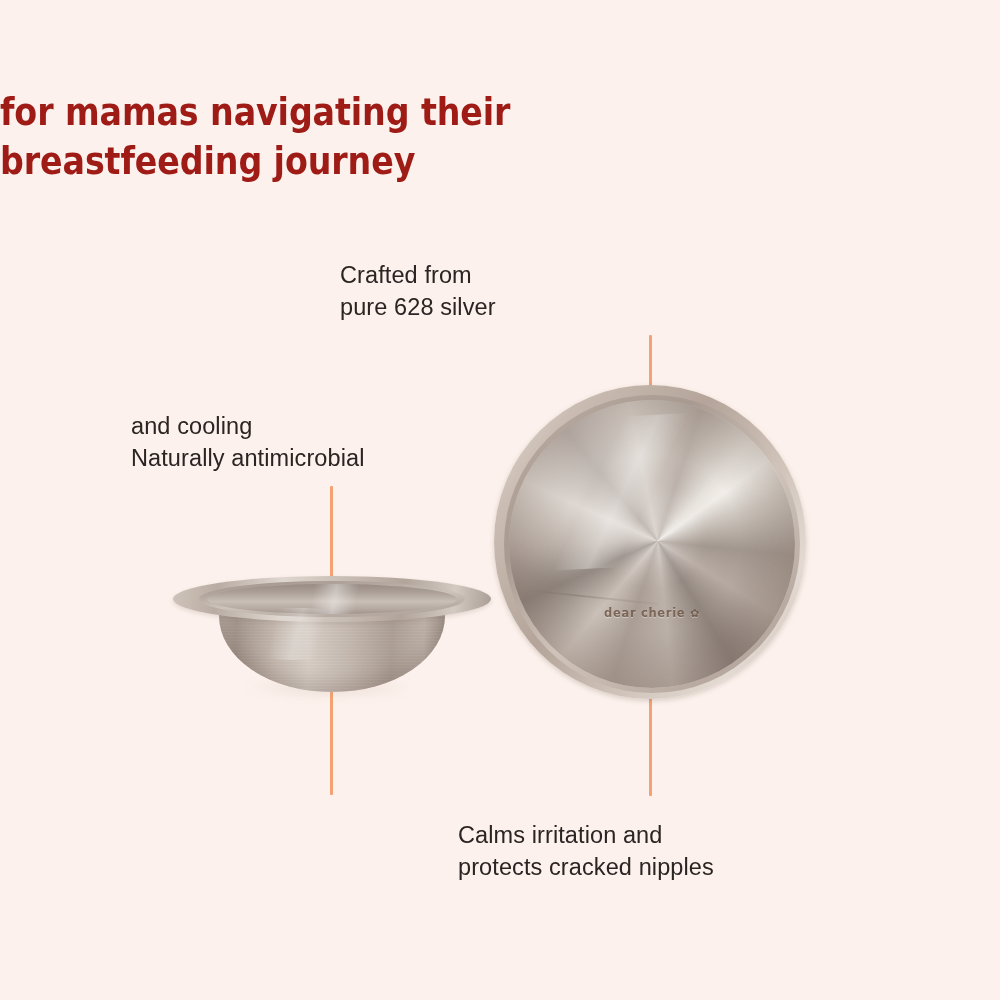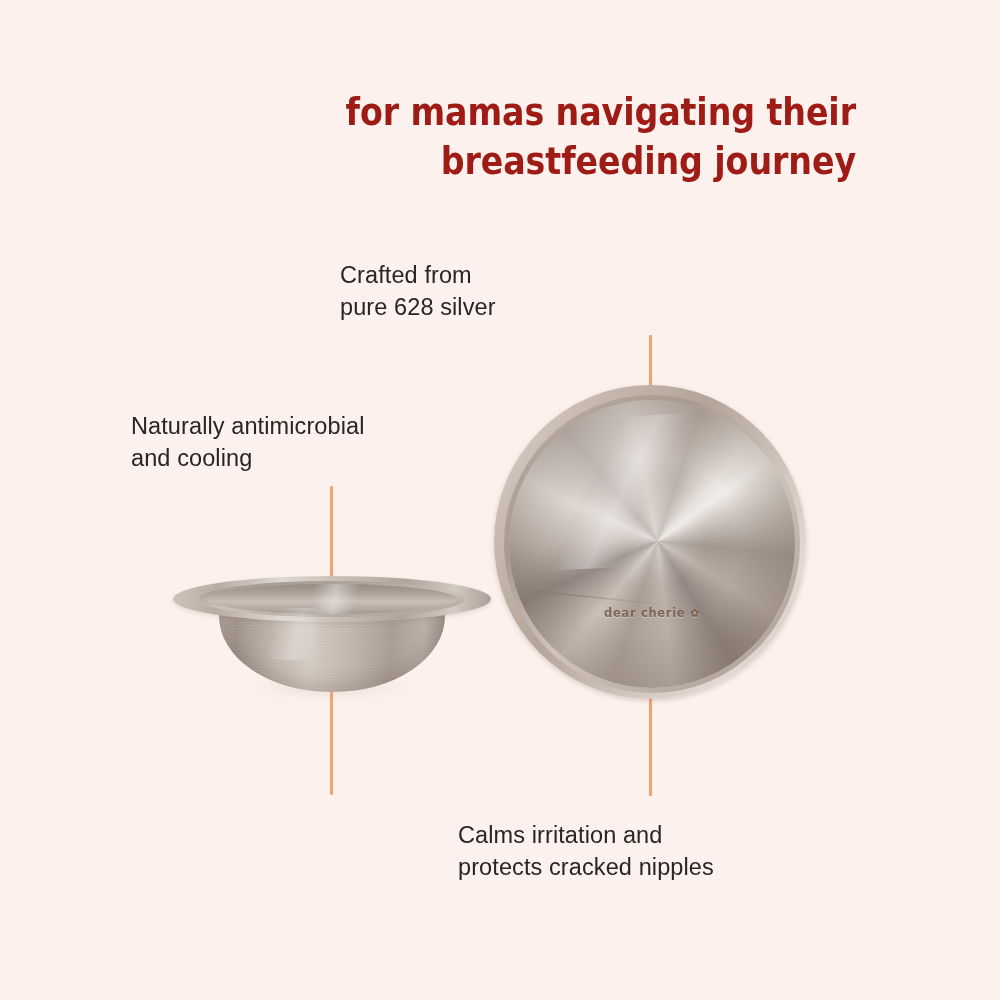"for mamas navigating their" .headline { text-align: right -> left }
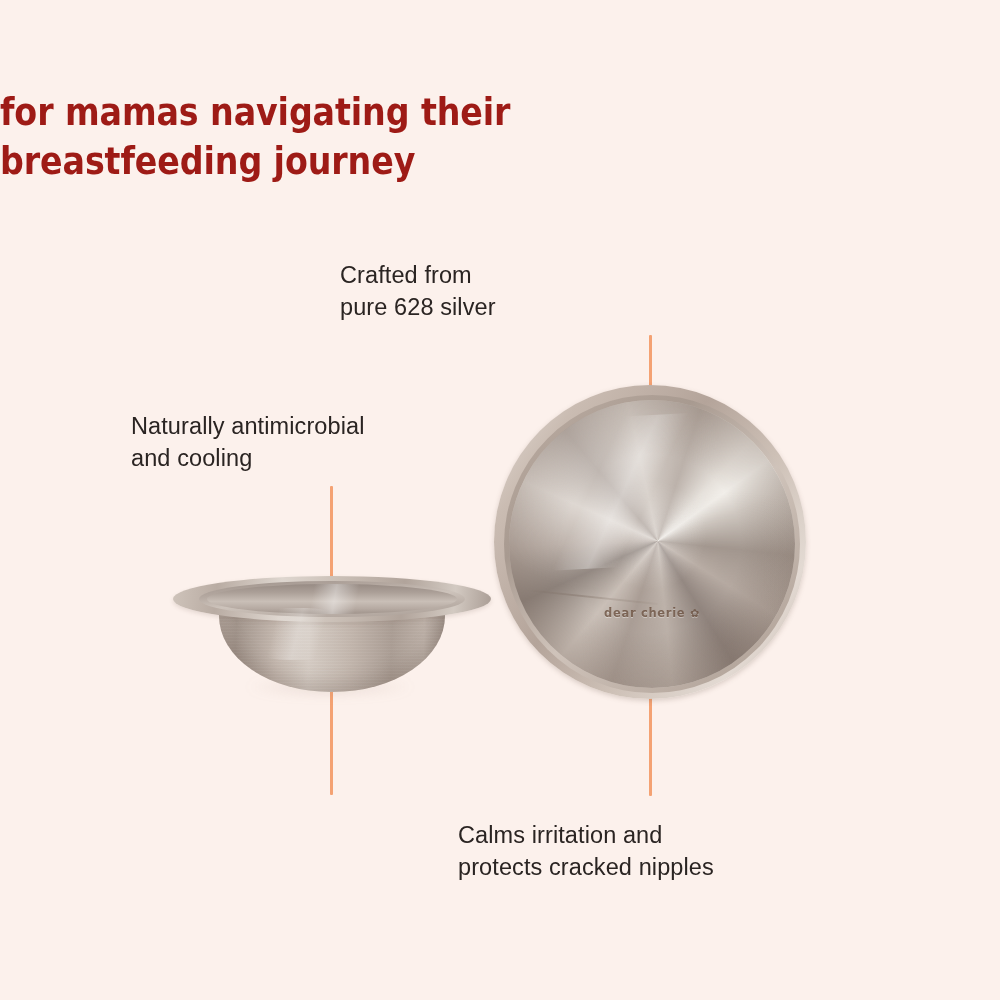"Naturally antimicrobial" span.ln { order: before "and cooling" -> after "and cooling" }
